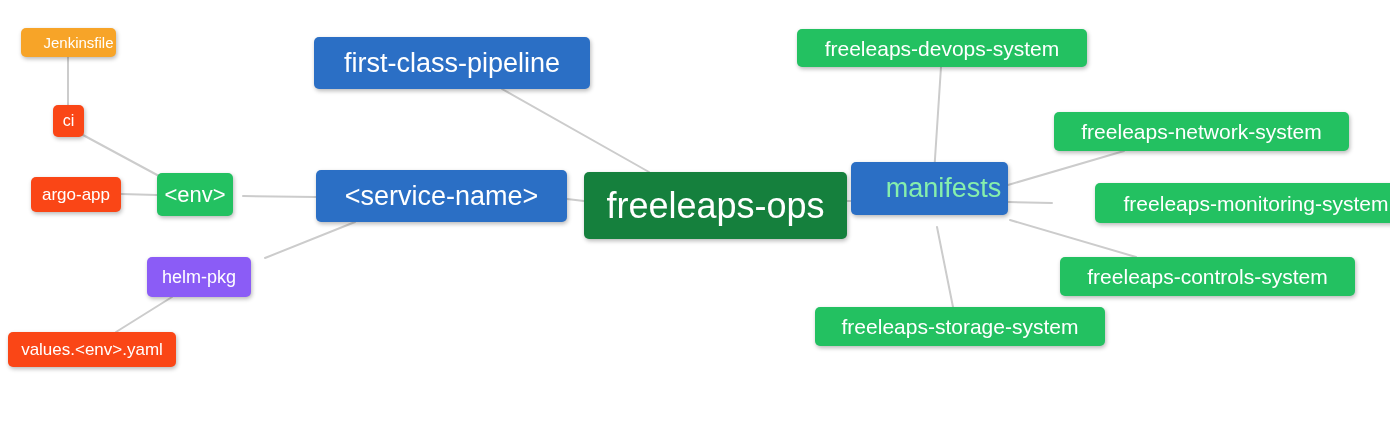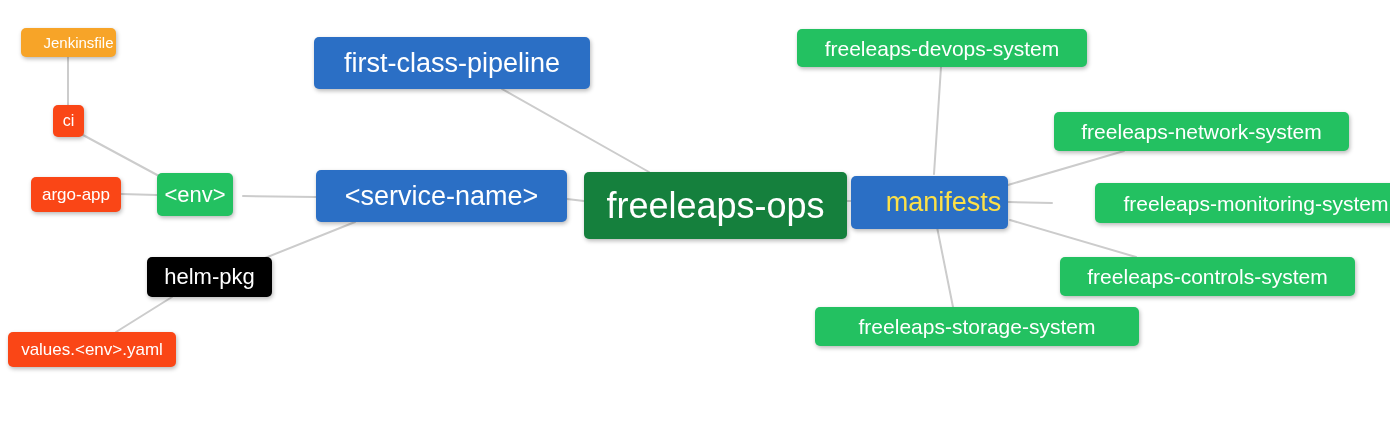"manifests" div.mm-node { color: #fde047 -> #86efac; top: 176px -> 162px }
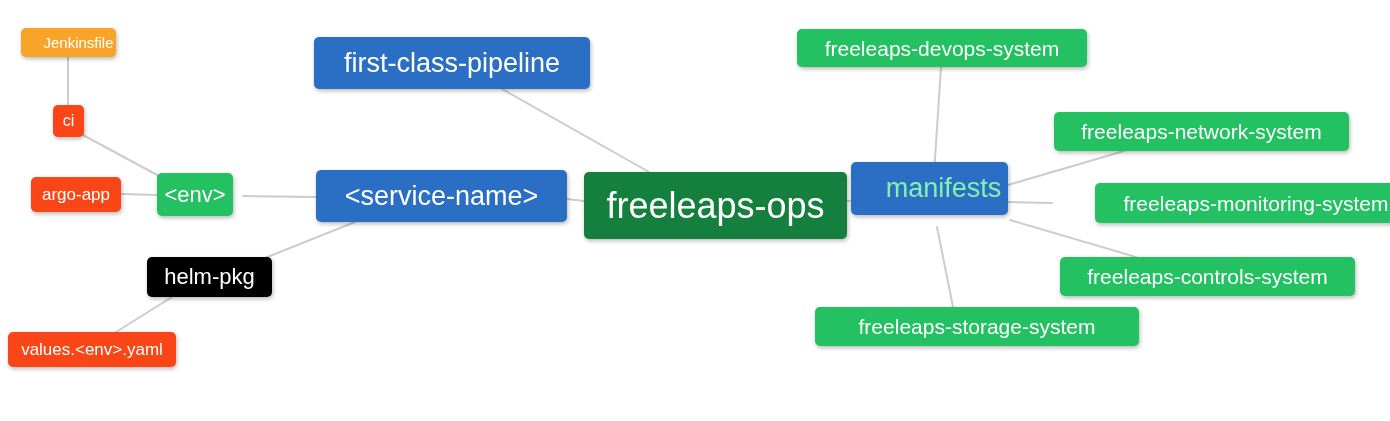"helm-pkg" div.mm-node { background: #000000 -> #8b5cf6; font-size: 22px -> 18px; width: 125px -> 104px }
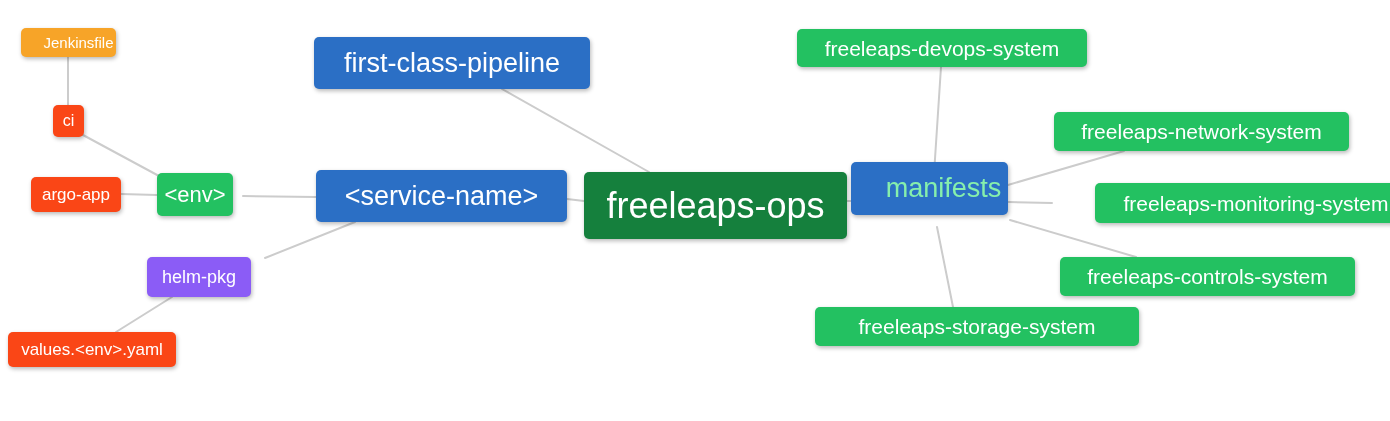"freeleaps-storage-system" div.mm-node { width: 324px -> 290px }
